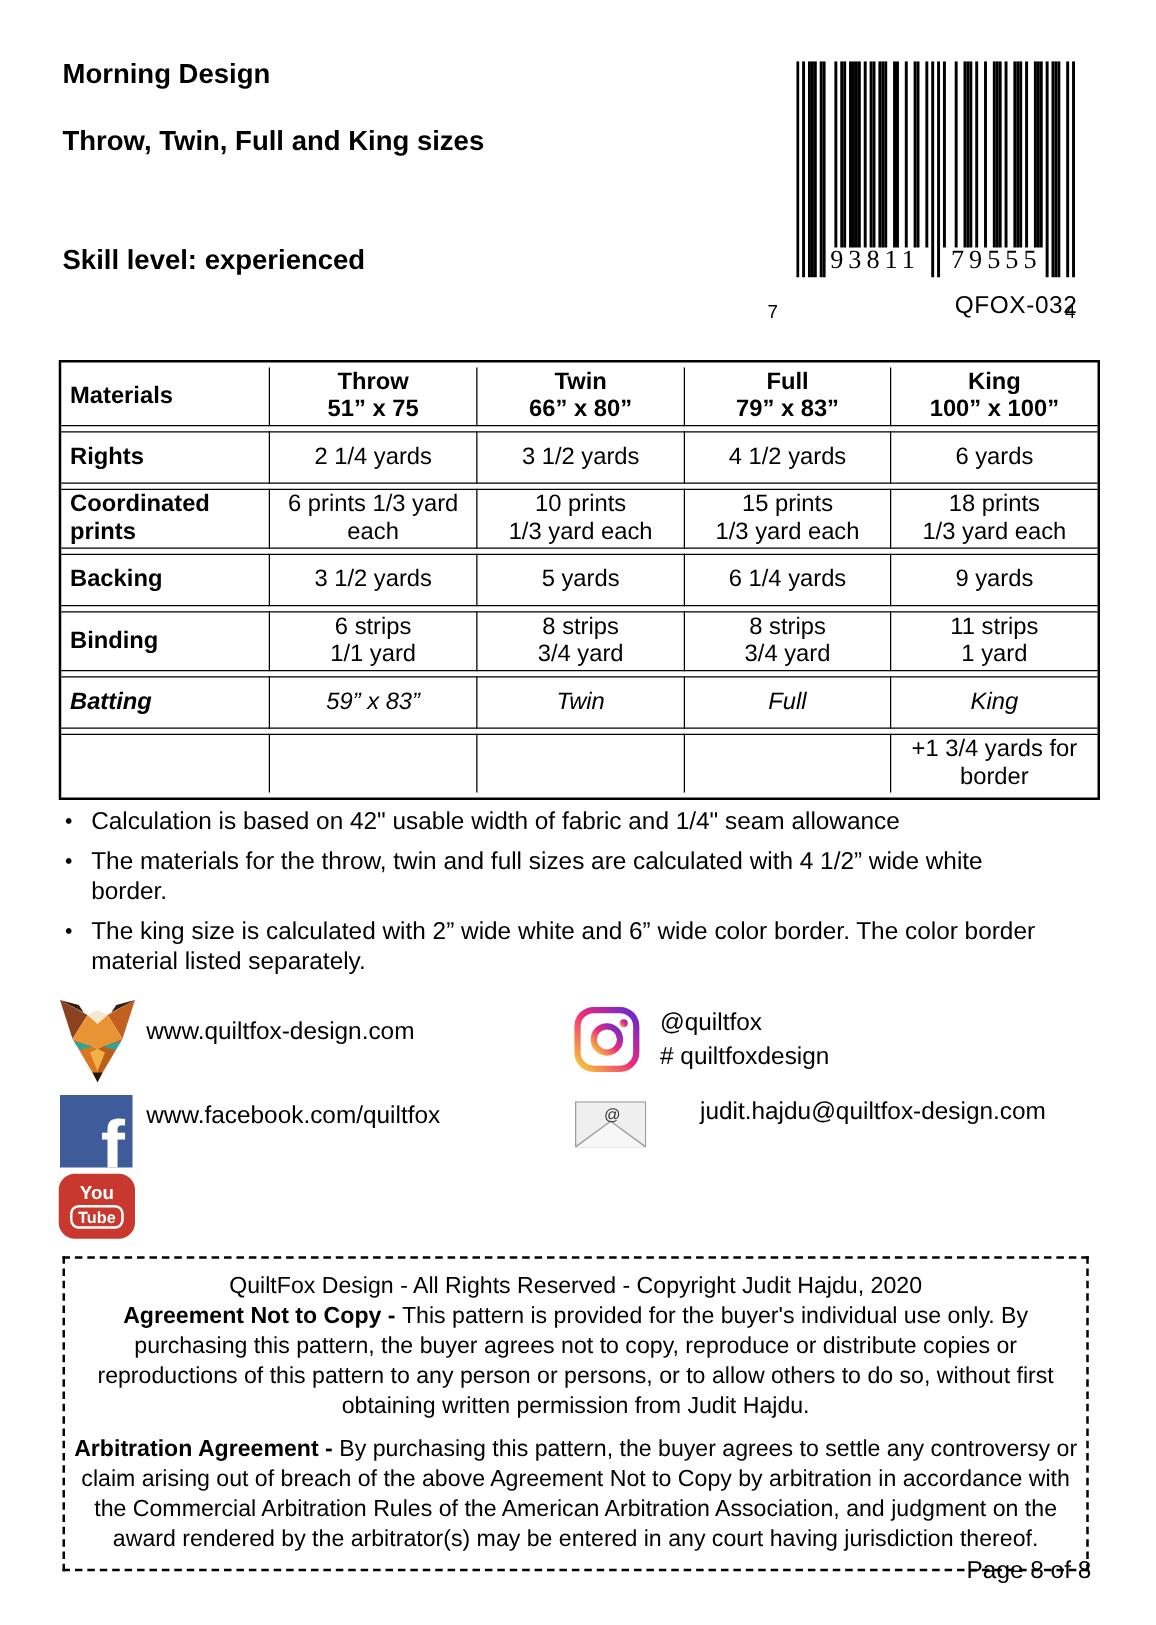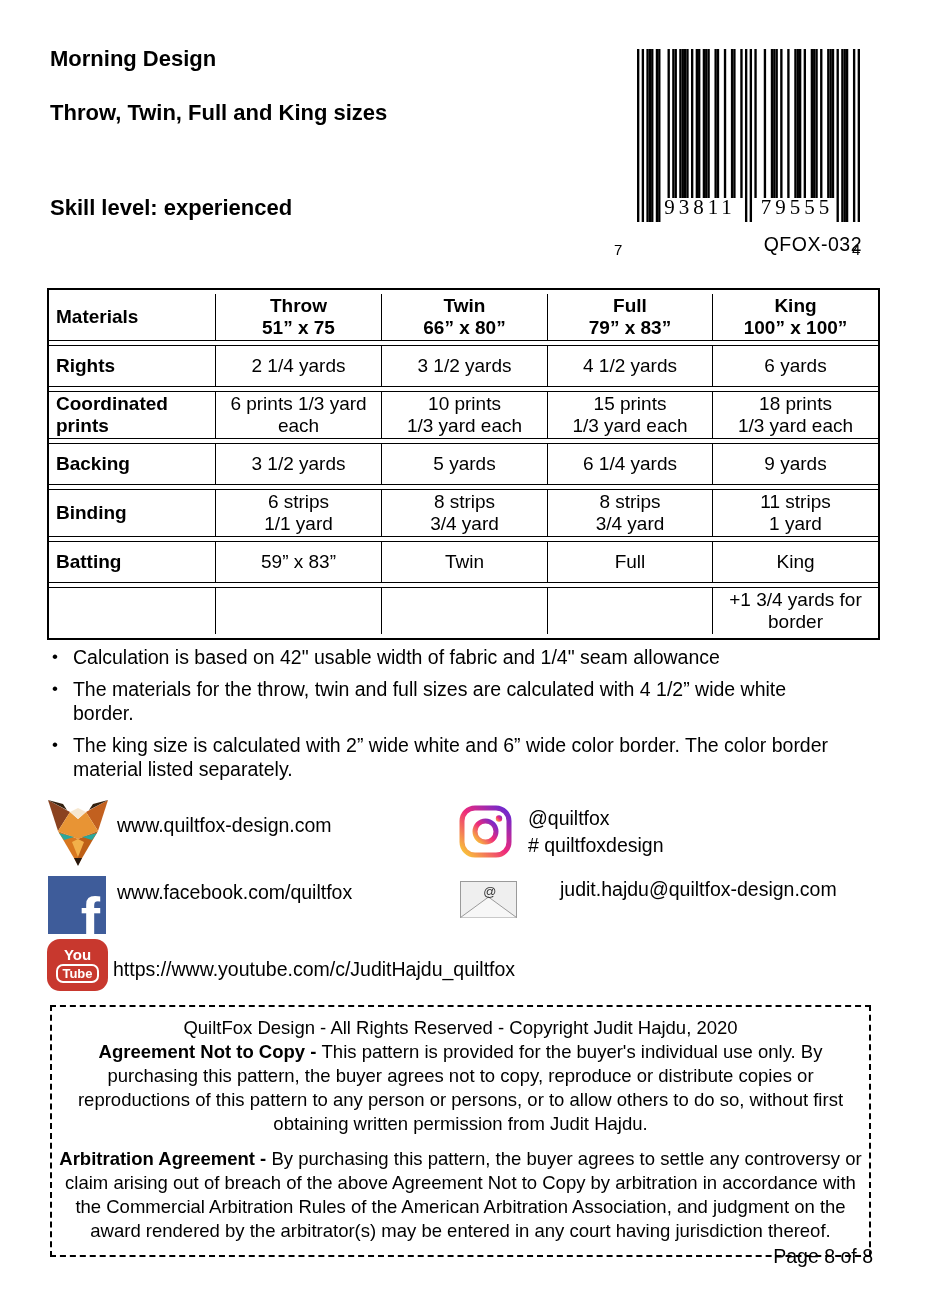"Batting" table.materials tr:nth-child(6) td { font-style: none -> italic }
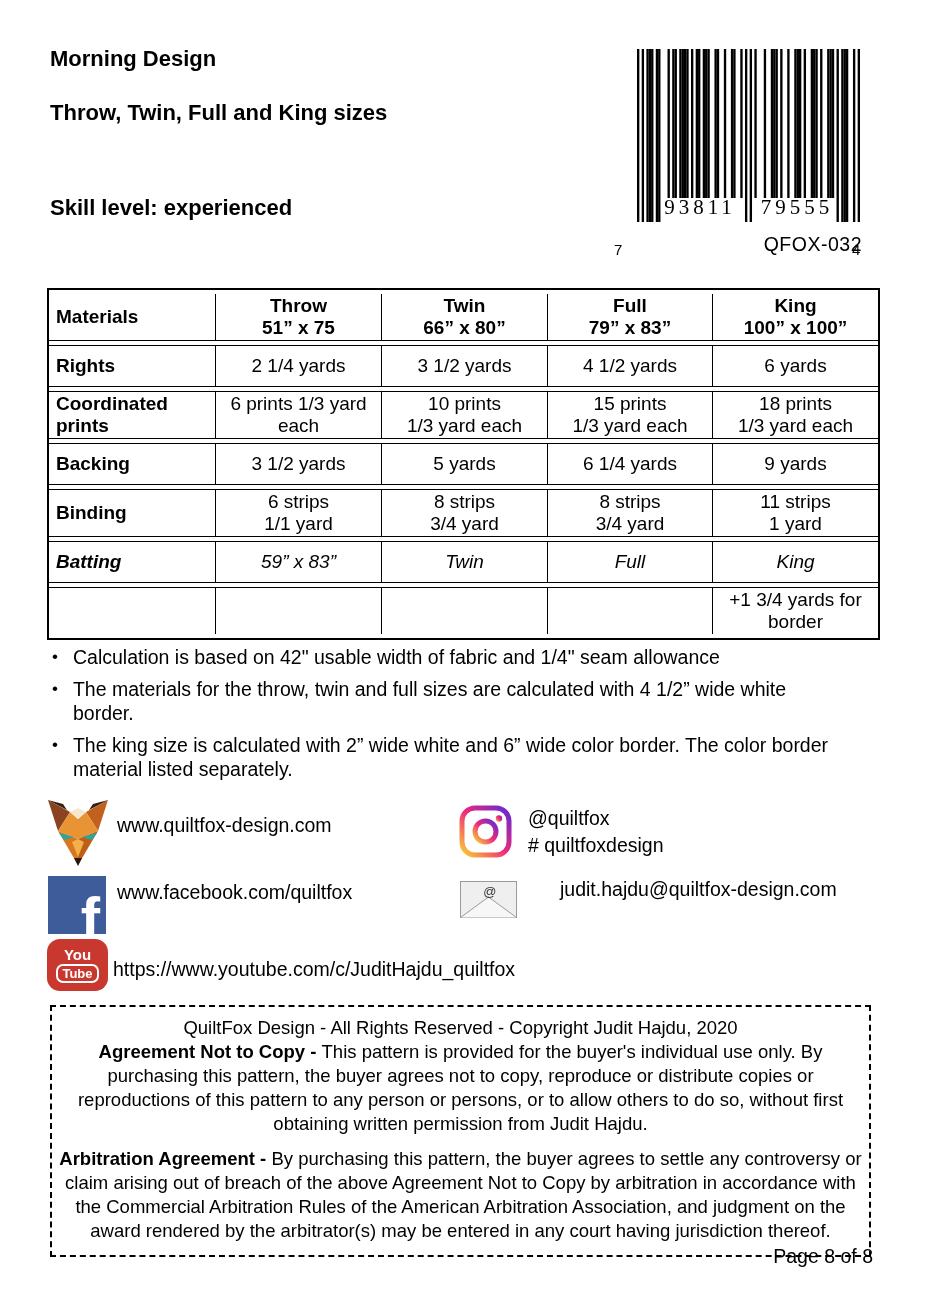"https://www.youtube.com/c/JuditHajdu_qui" div.abs { html: <div>https://www.youtube.com/c/JuditHajdu_quiltfox</div> -> none }
